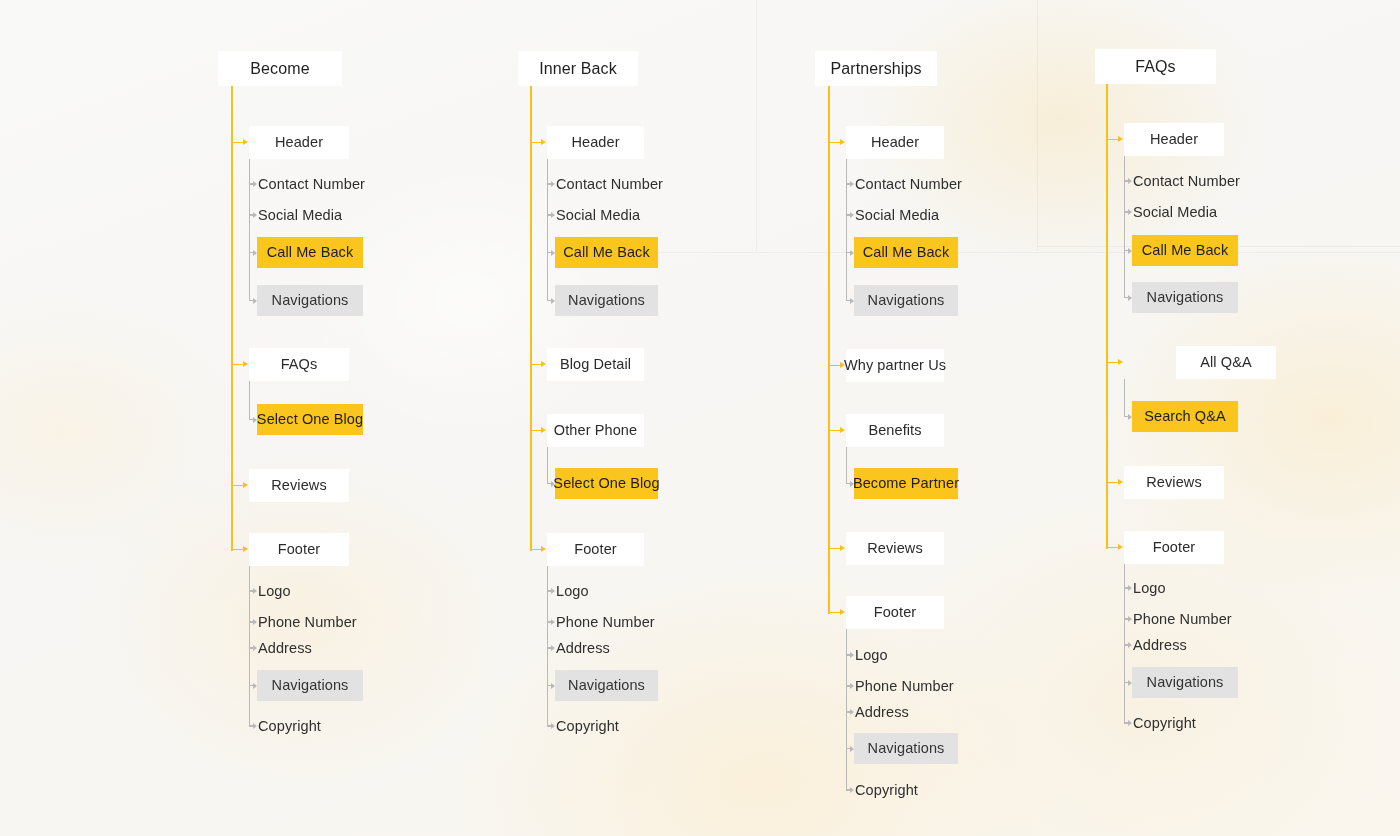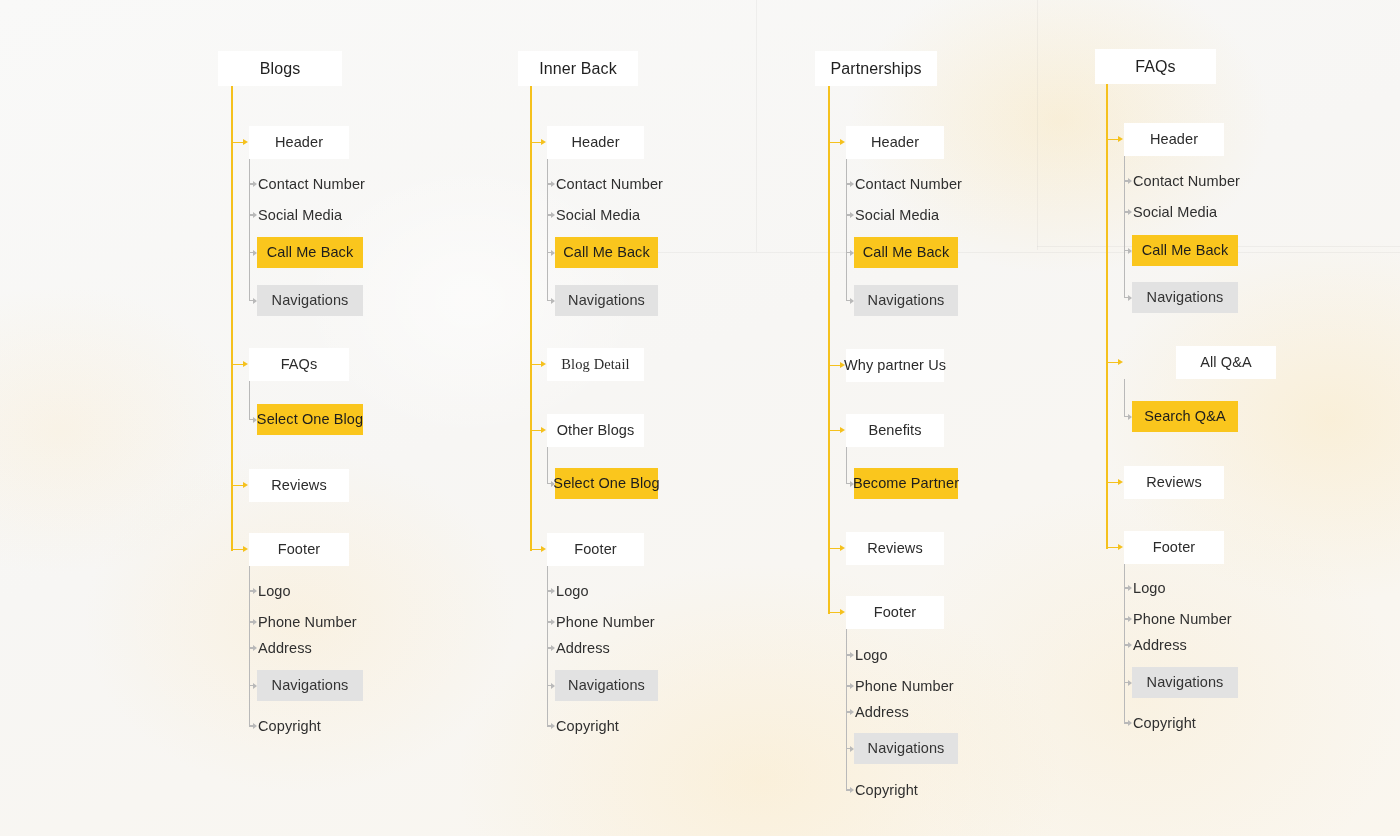"Blogs" div.node { text: Blogs -> Become }
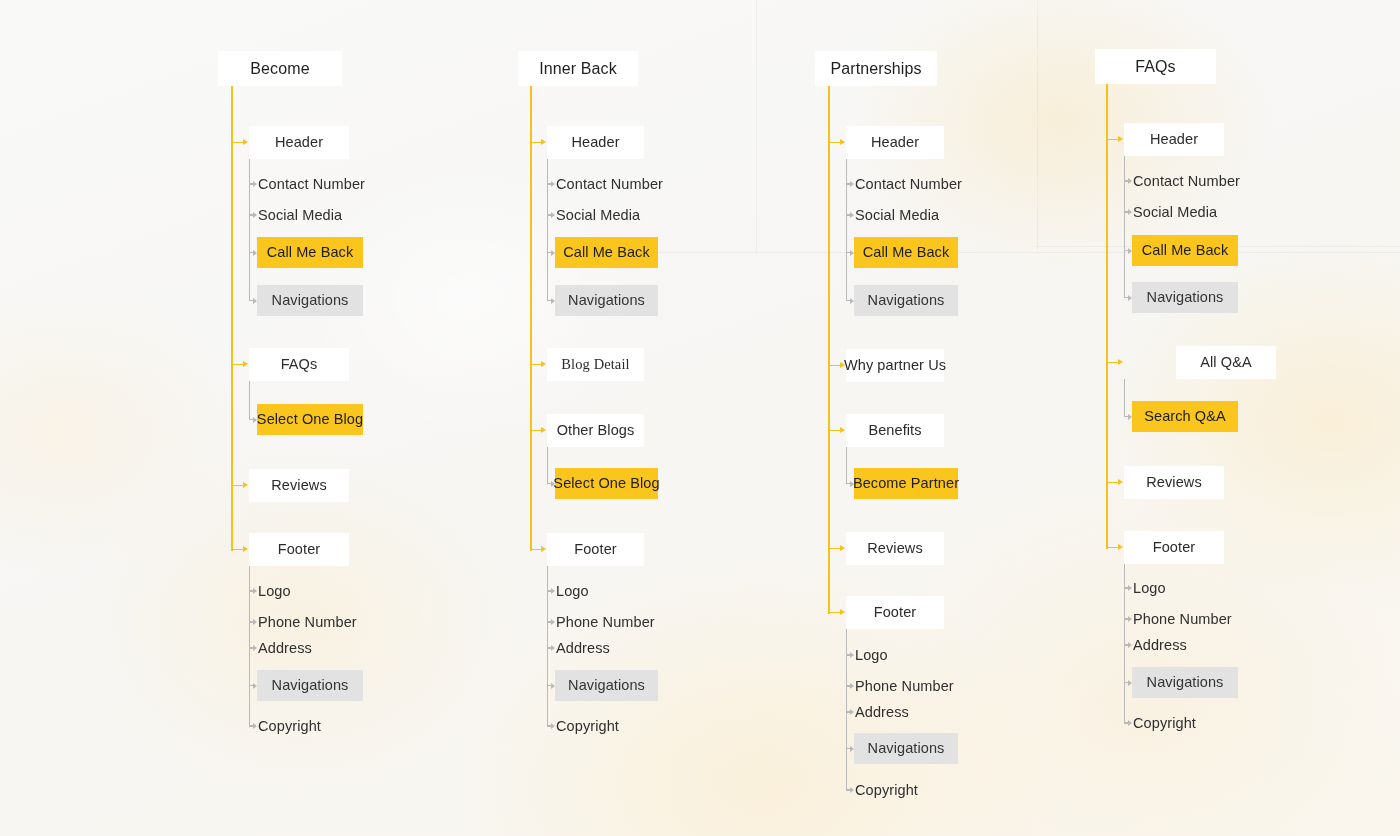"Blog Detail" div.node { font-family: Liberation Serif, serif -> none }
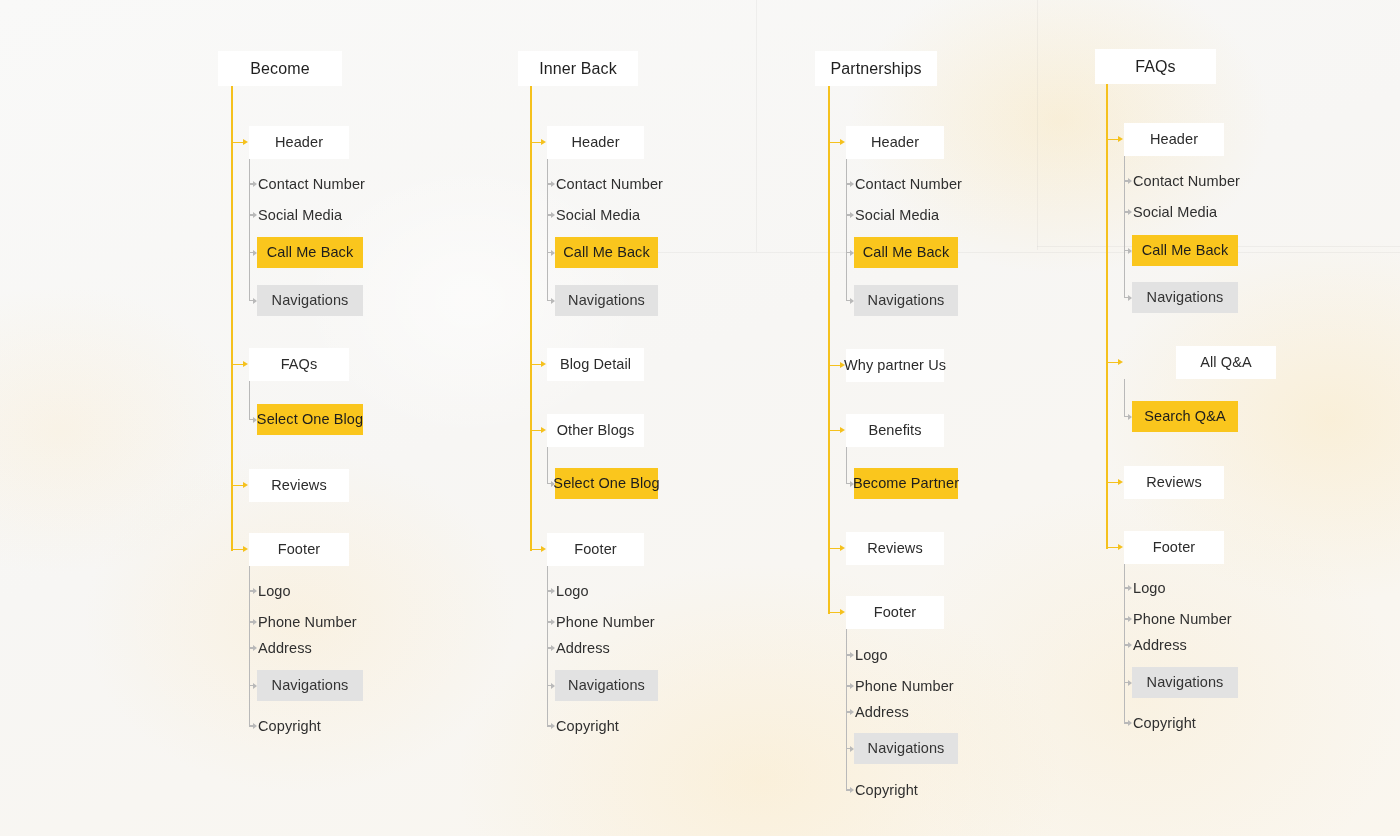"Other Blogs" div.node { text: Blogs -> Phone }
